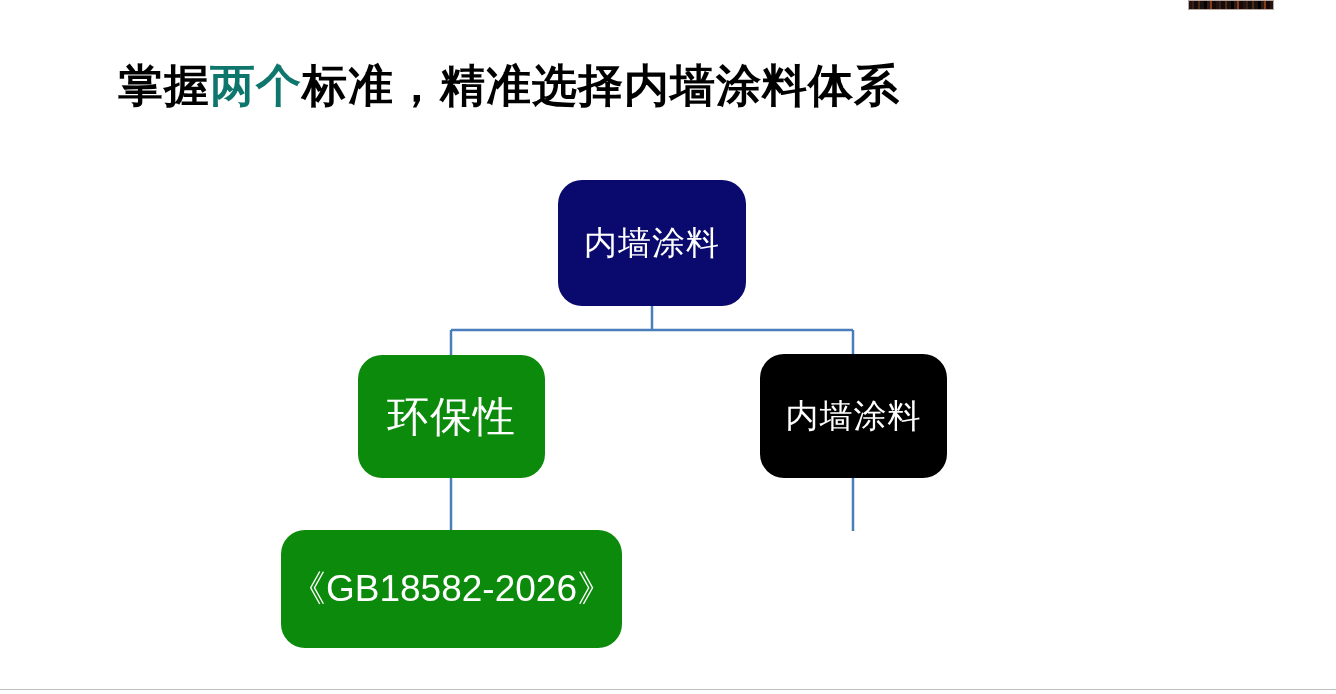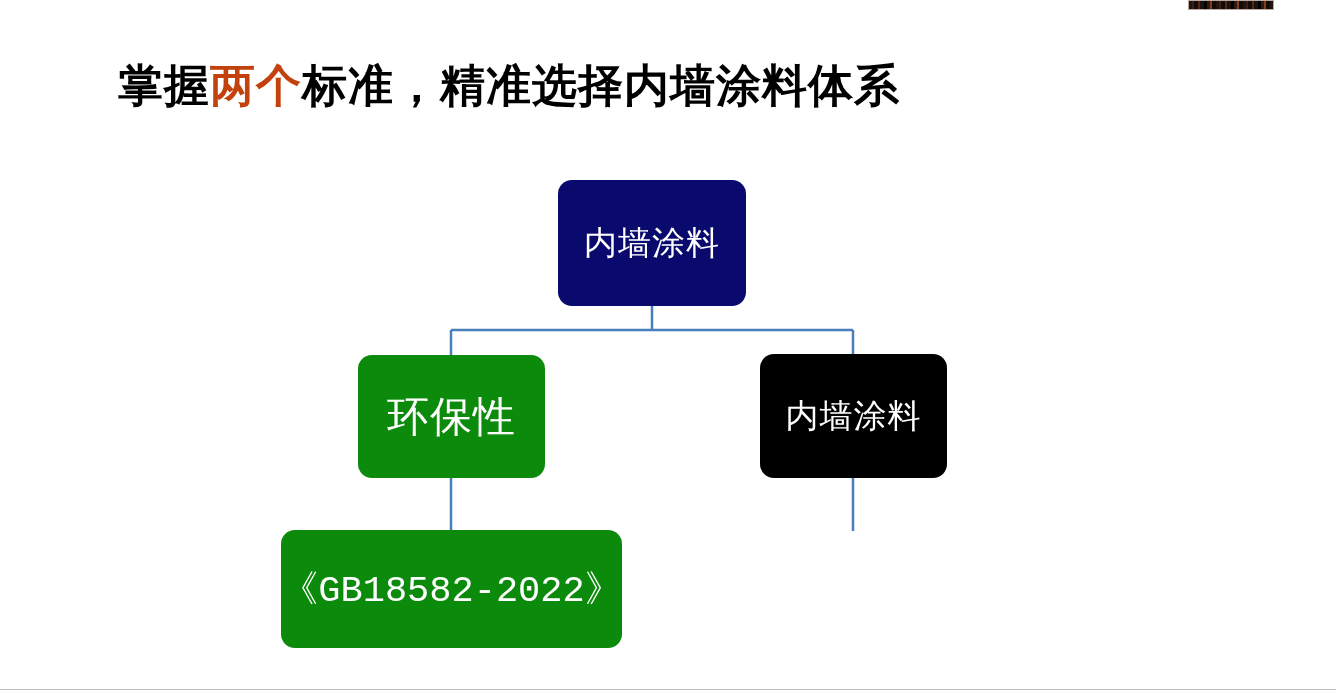"两个" .title .accent { color: #c2410c -> #0f766e }
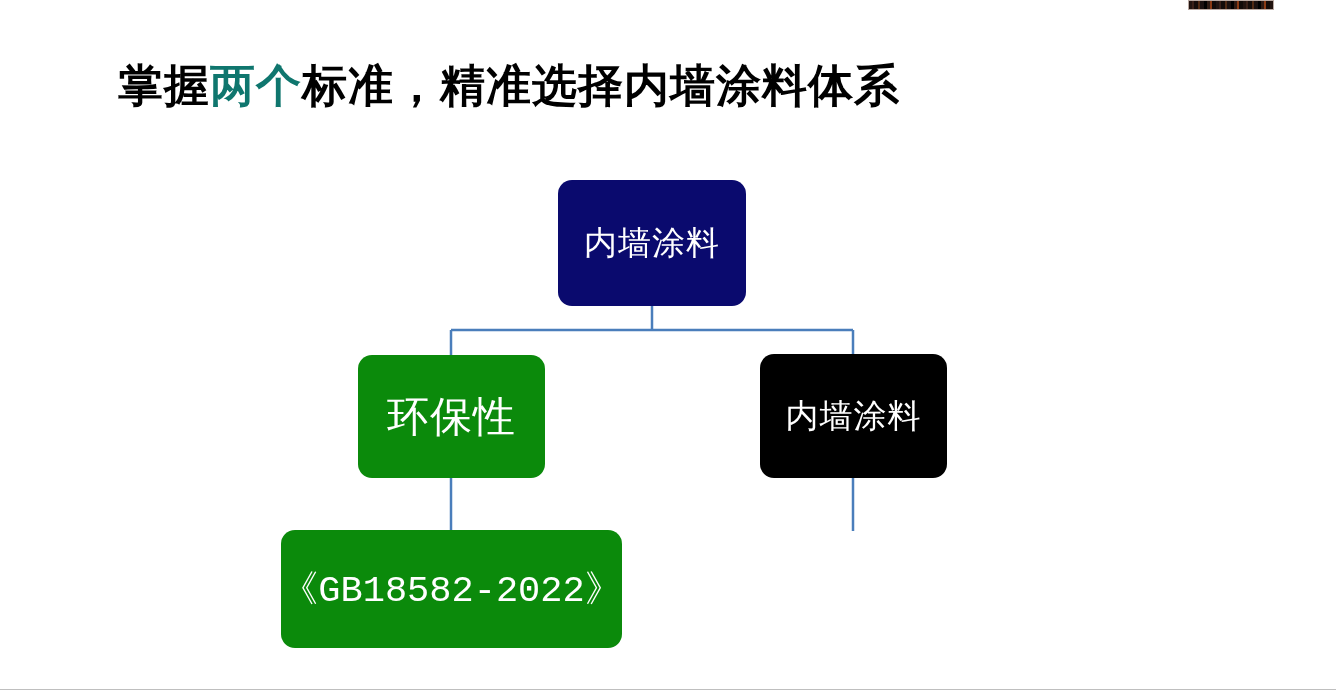"内墙涂料" .node { border-radius: 14px -> 24px; font-family: Liberation Mono, monospace -> Liberation Sans, sans-serif }
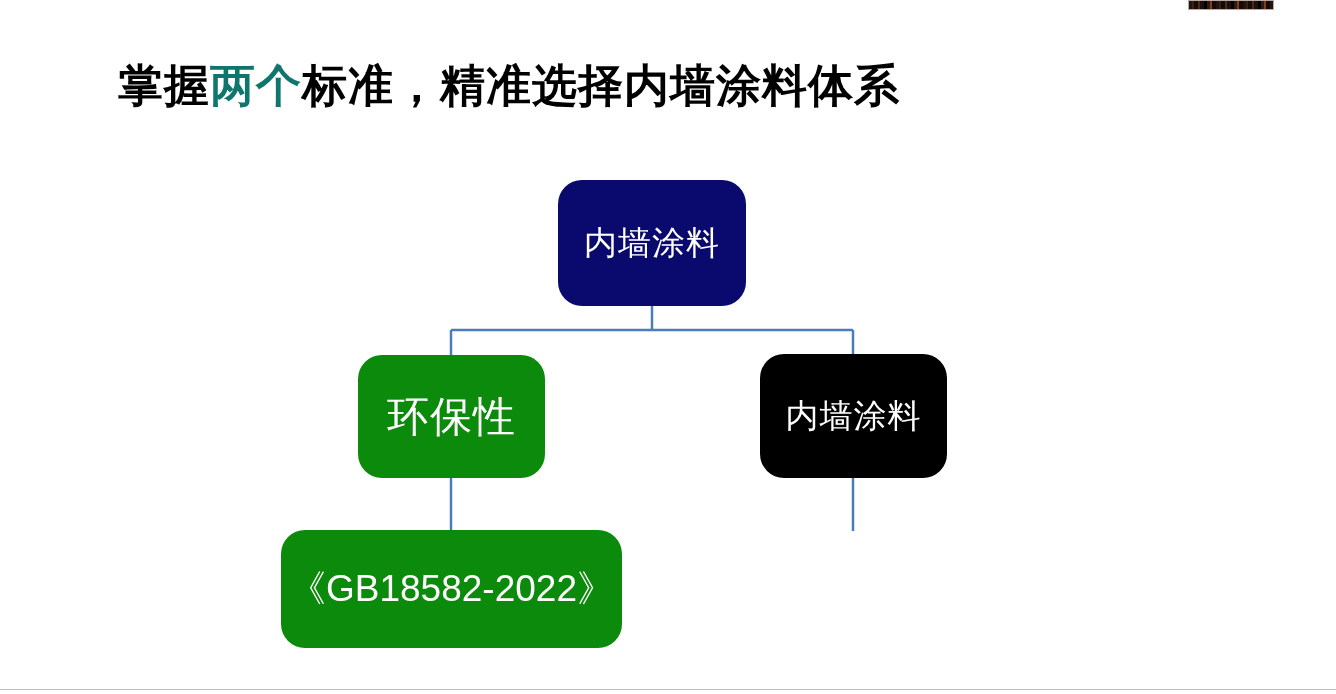"《GB18582-2022》" span { text: GB18582-2022 -> GB18582-2026 }
